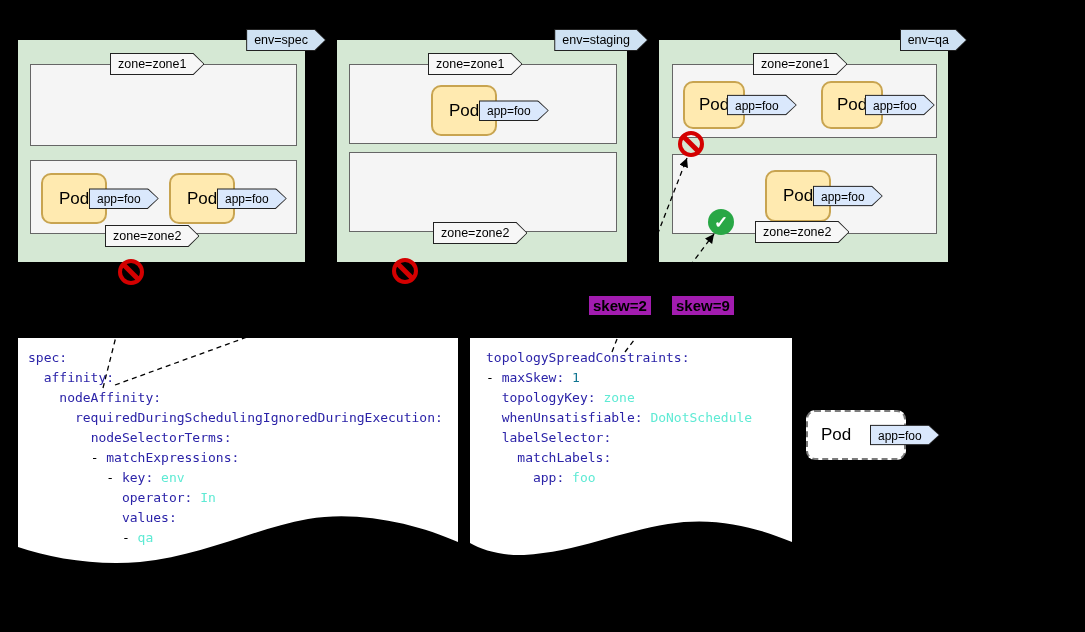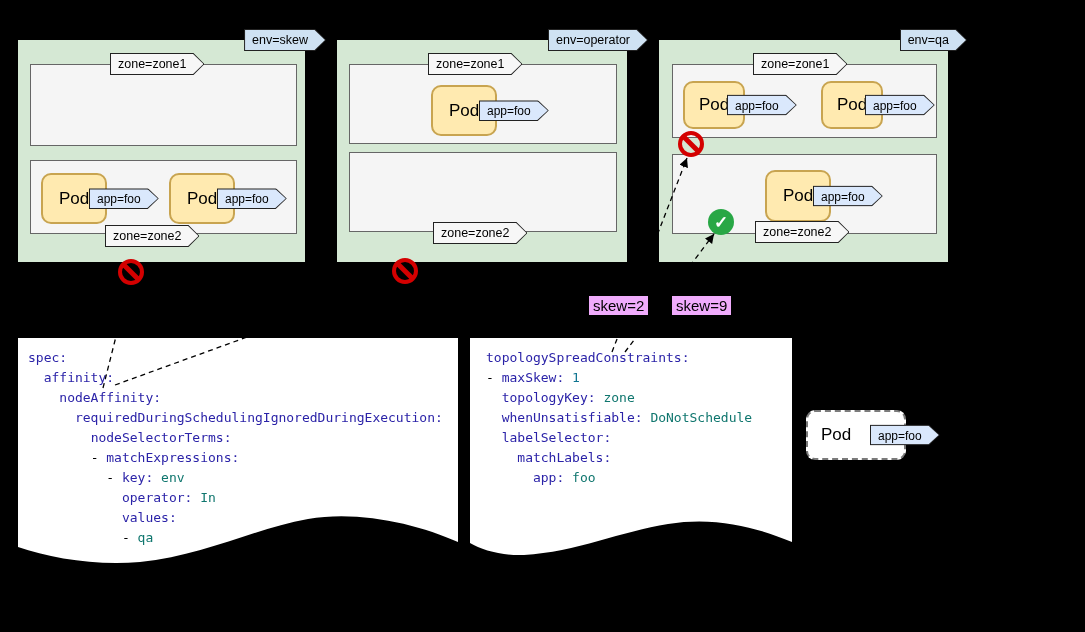"env=skew" span { text: skew -> spec }
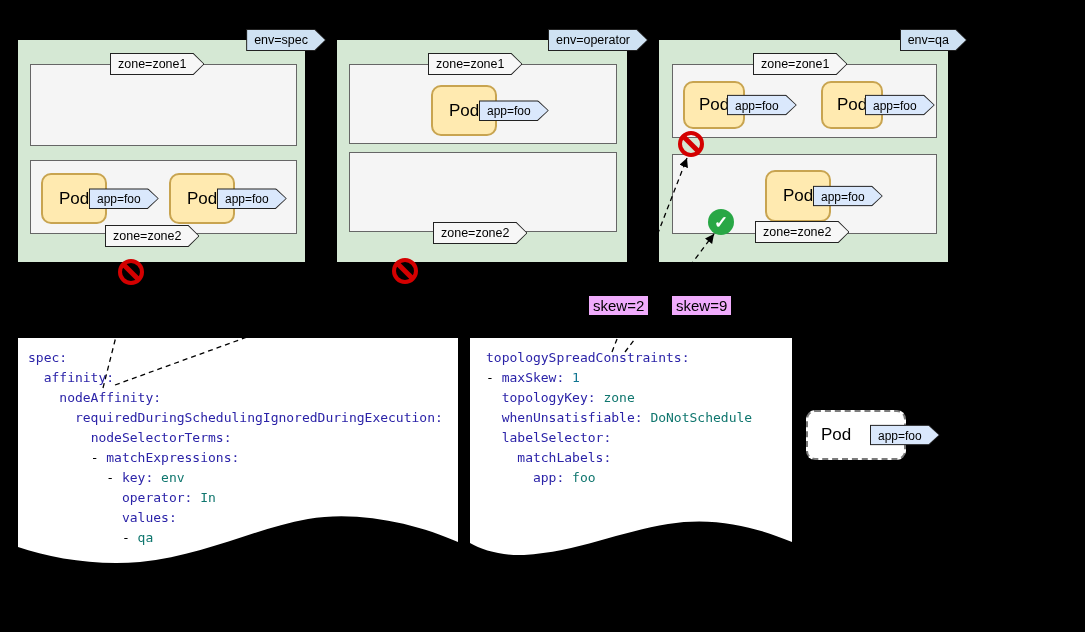"env=operator" span { text: operator -> staging }
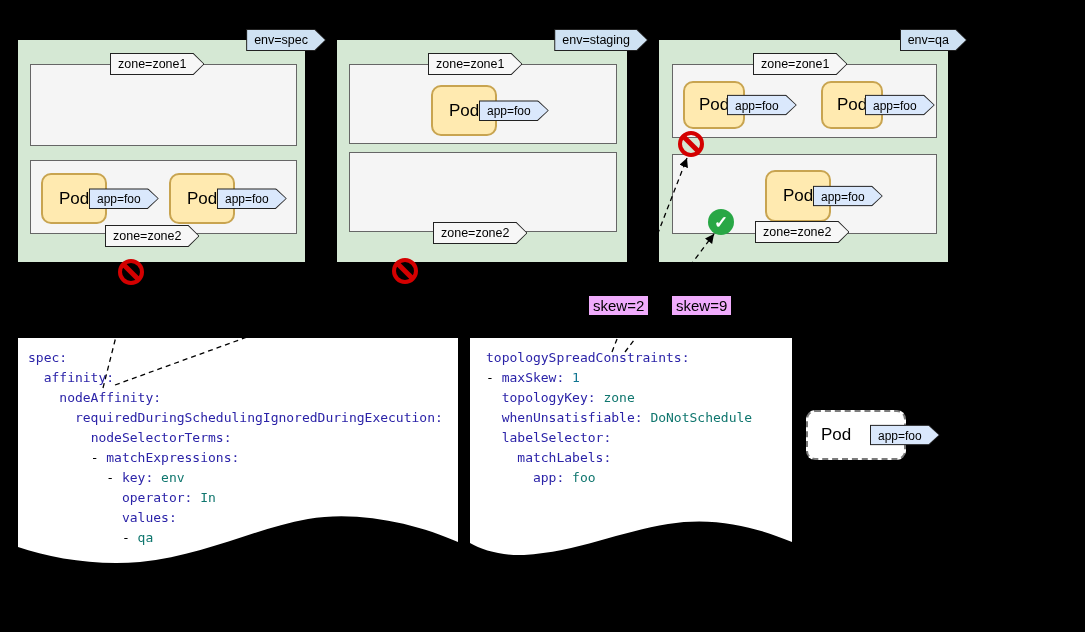"skew=2" .skew { background: #f0abfc -> #a21caf; font-weight: normal -> bold }
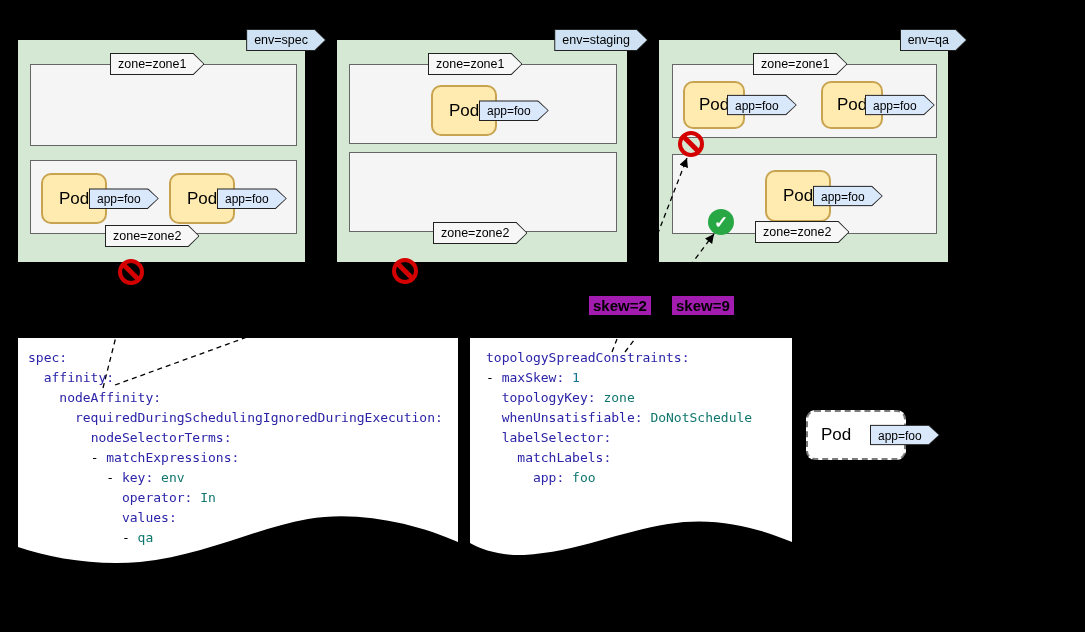"zone" .tok-v { color: #0f766e -> #5eead4 }
